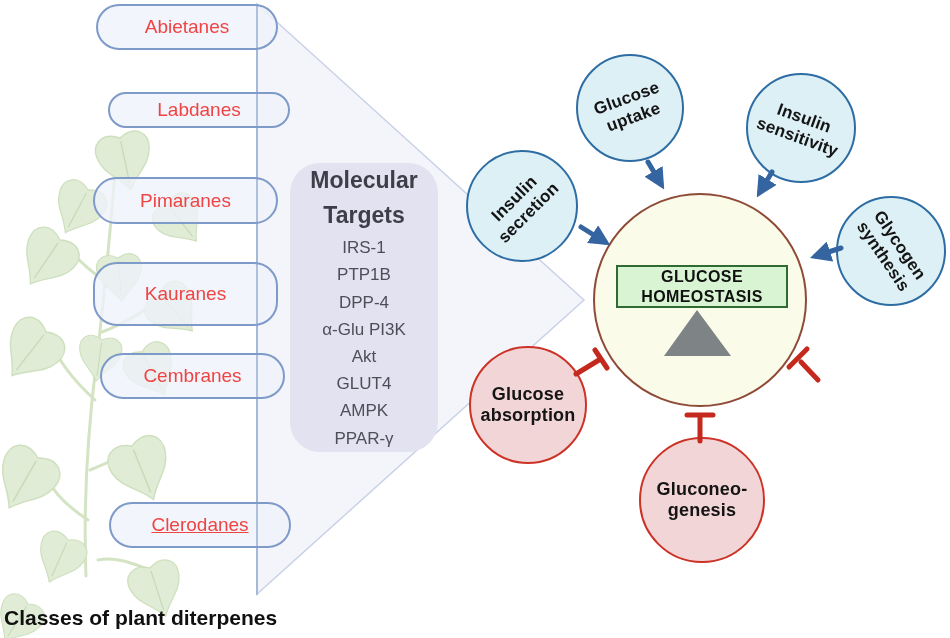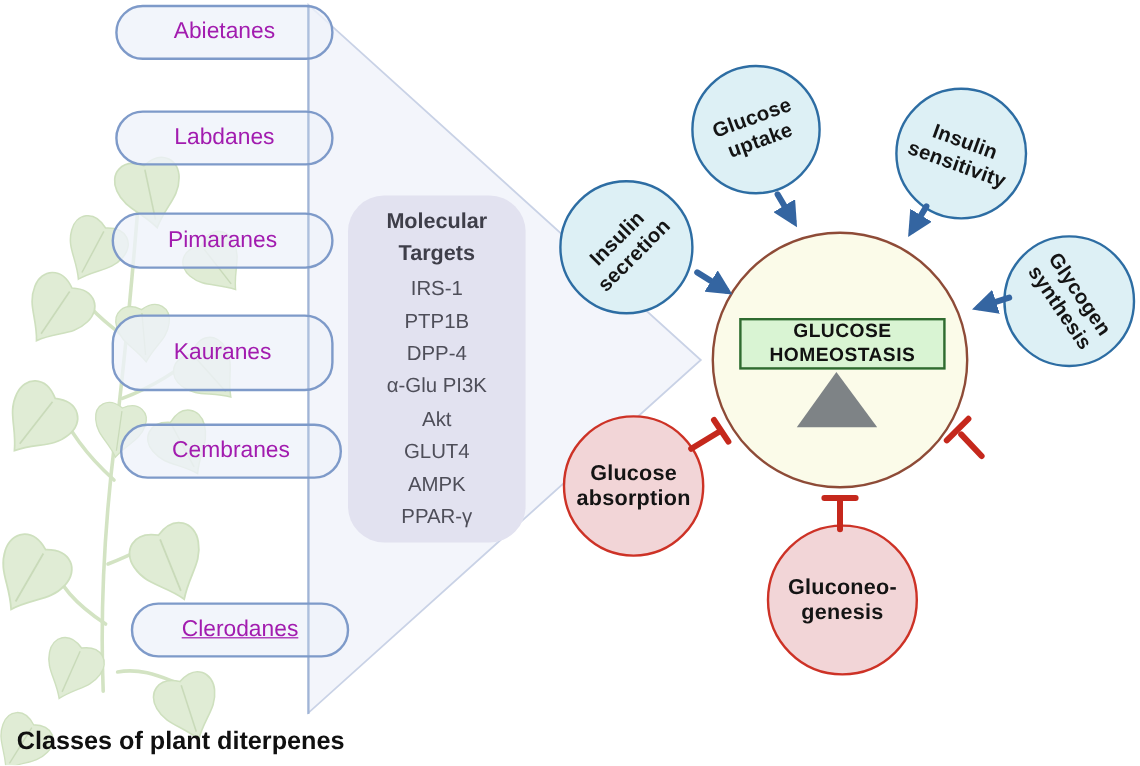"Abietanes" .pill { color: #a21caf -> #ef4444 }
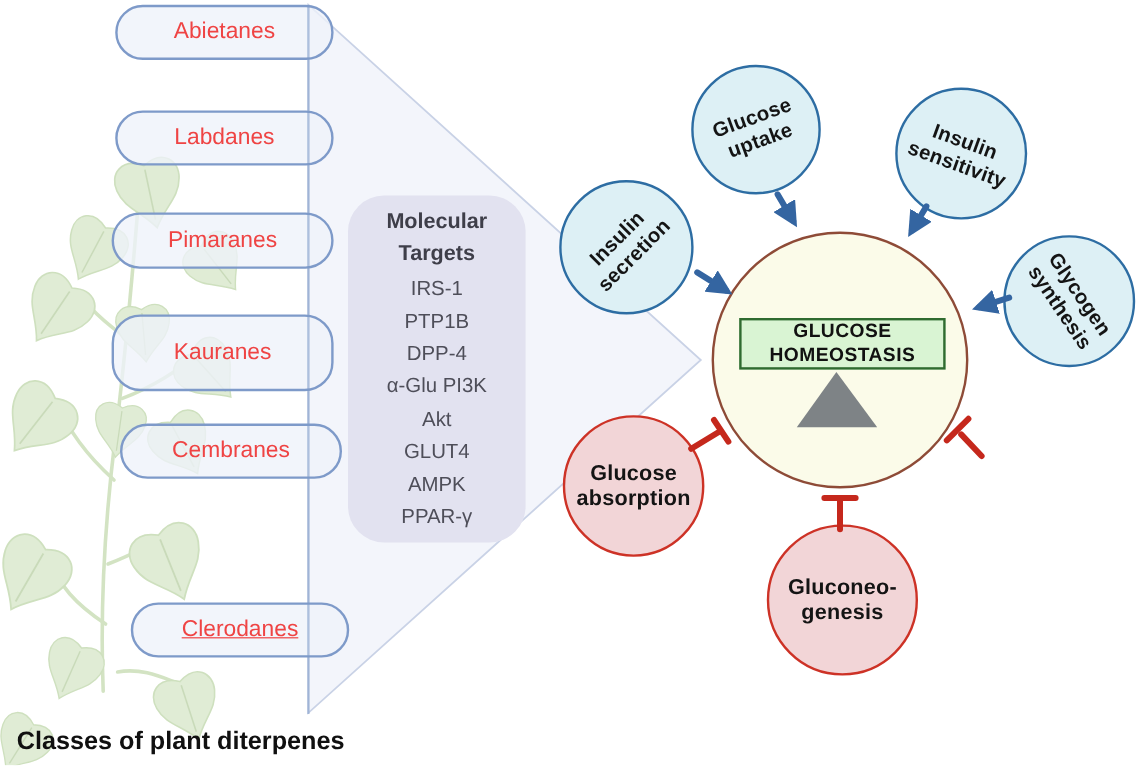"Labdanes" div.pill { height: 46px -> 36px; left: 96px -> 108px }
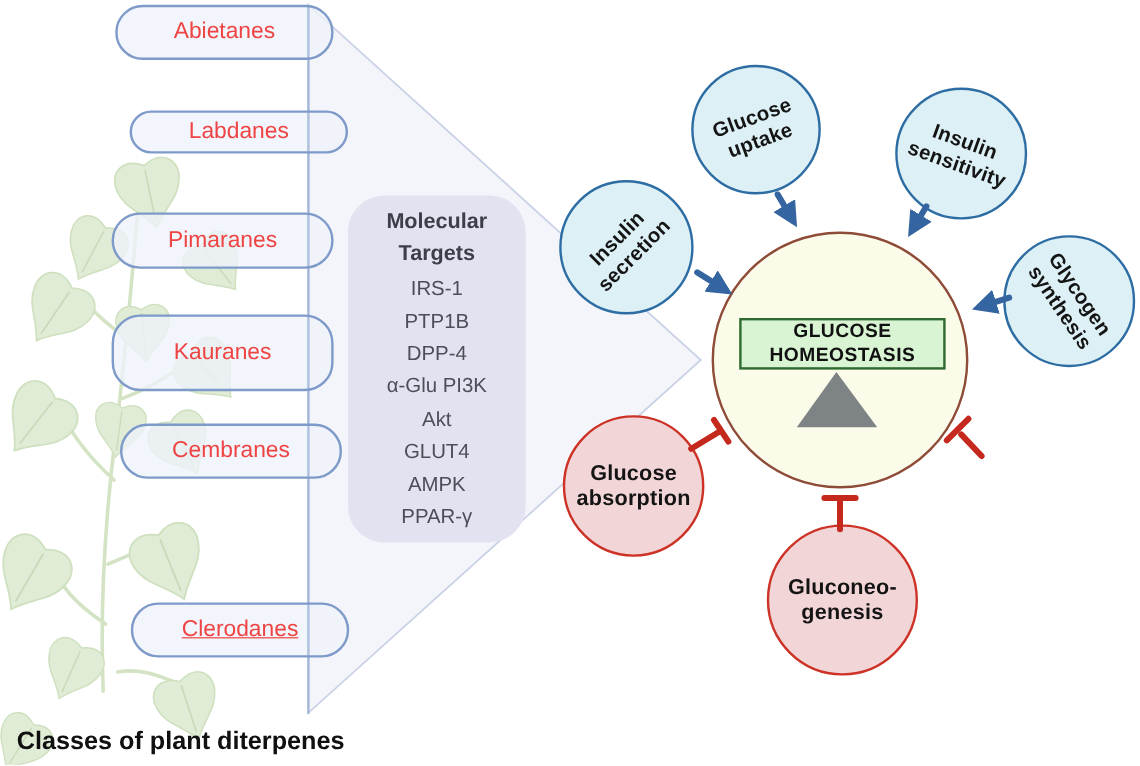"Molecular" .targets-title { font-size: 18px -> 23px }
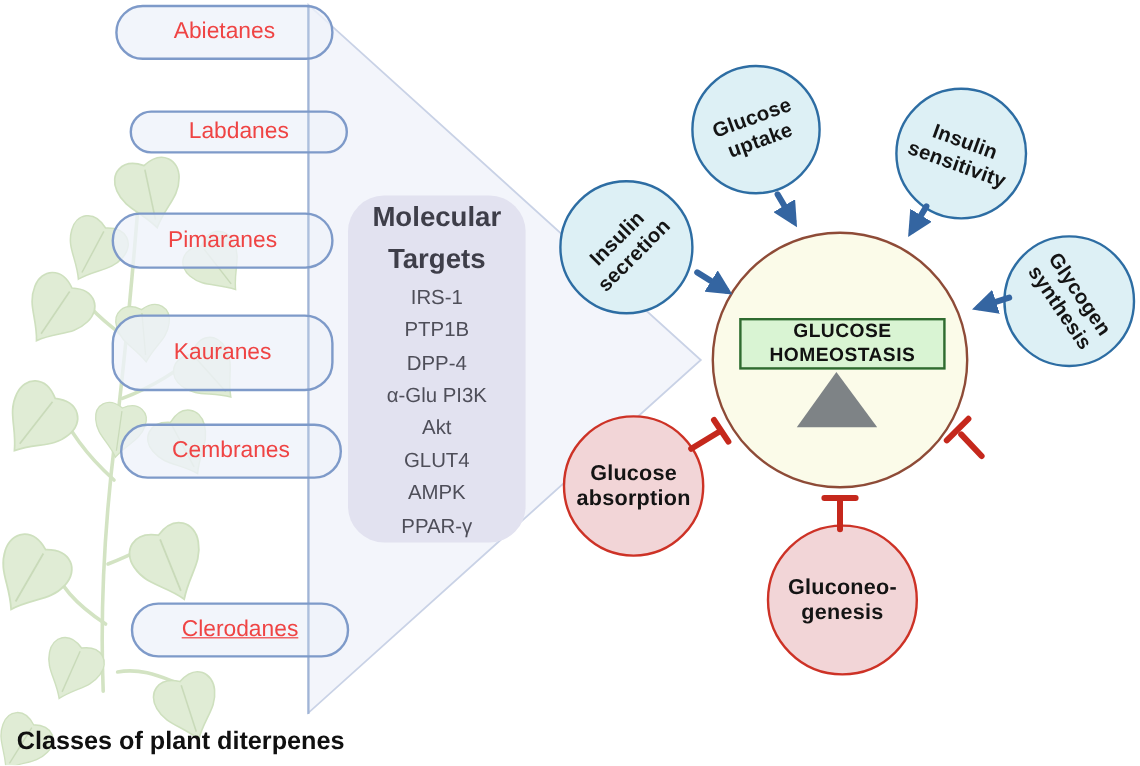"Classes of plant diterpenes" .caption { left: 14px -> 4px }
